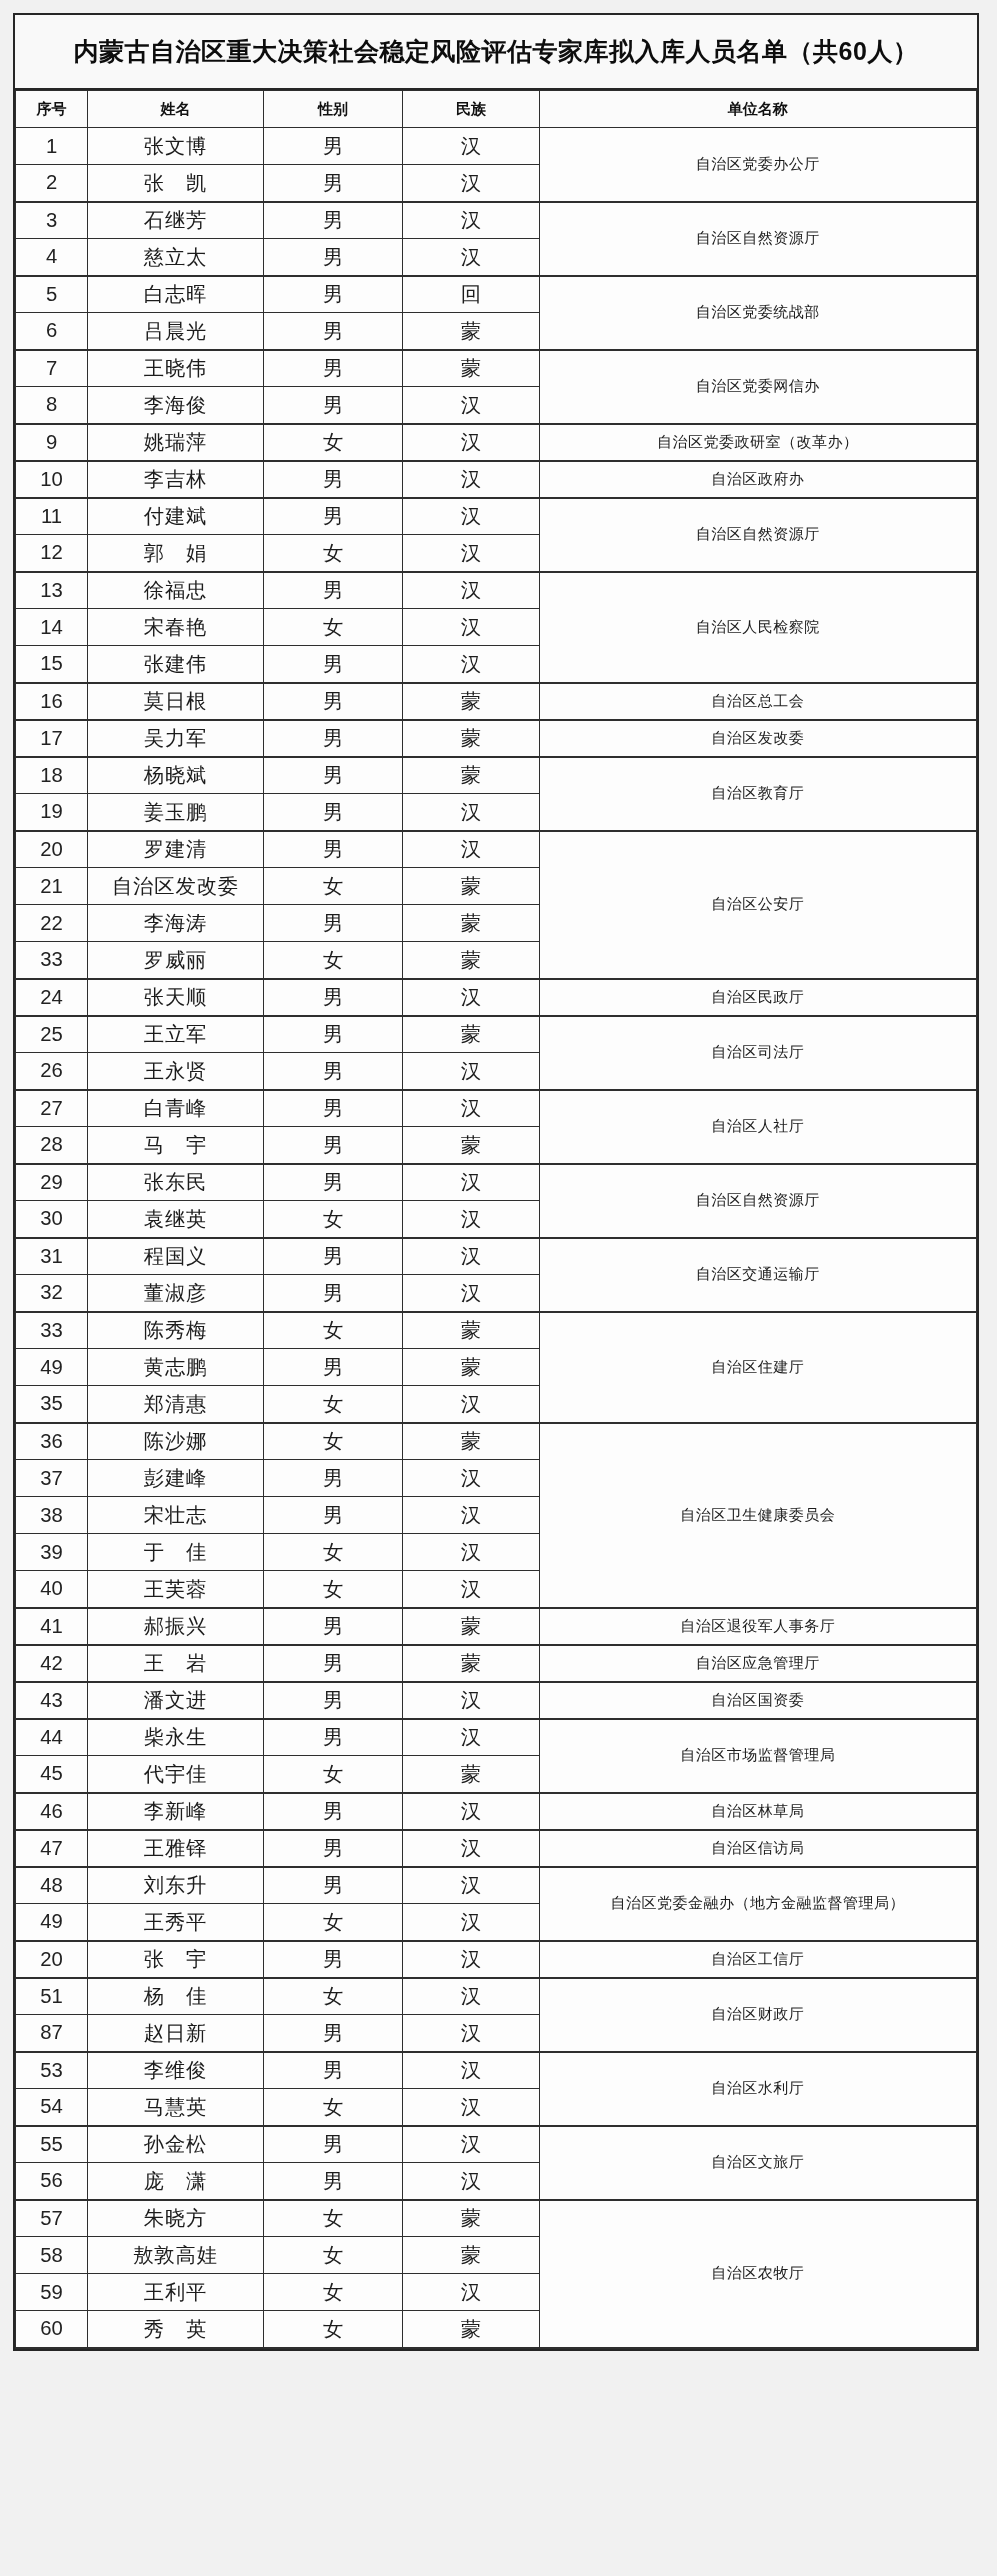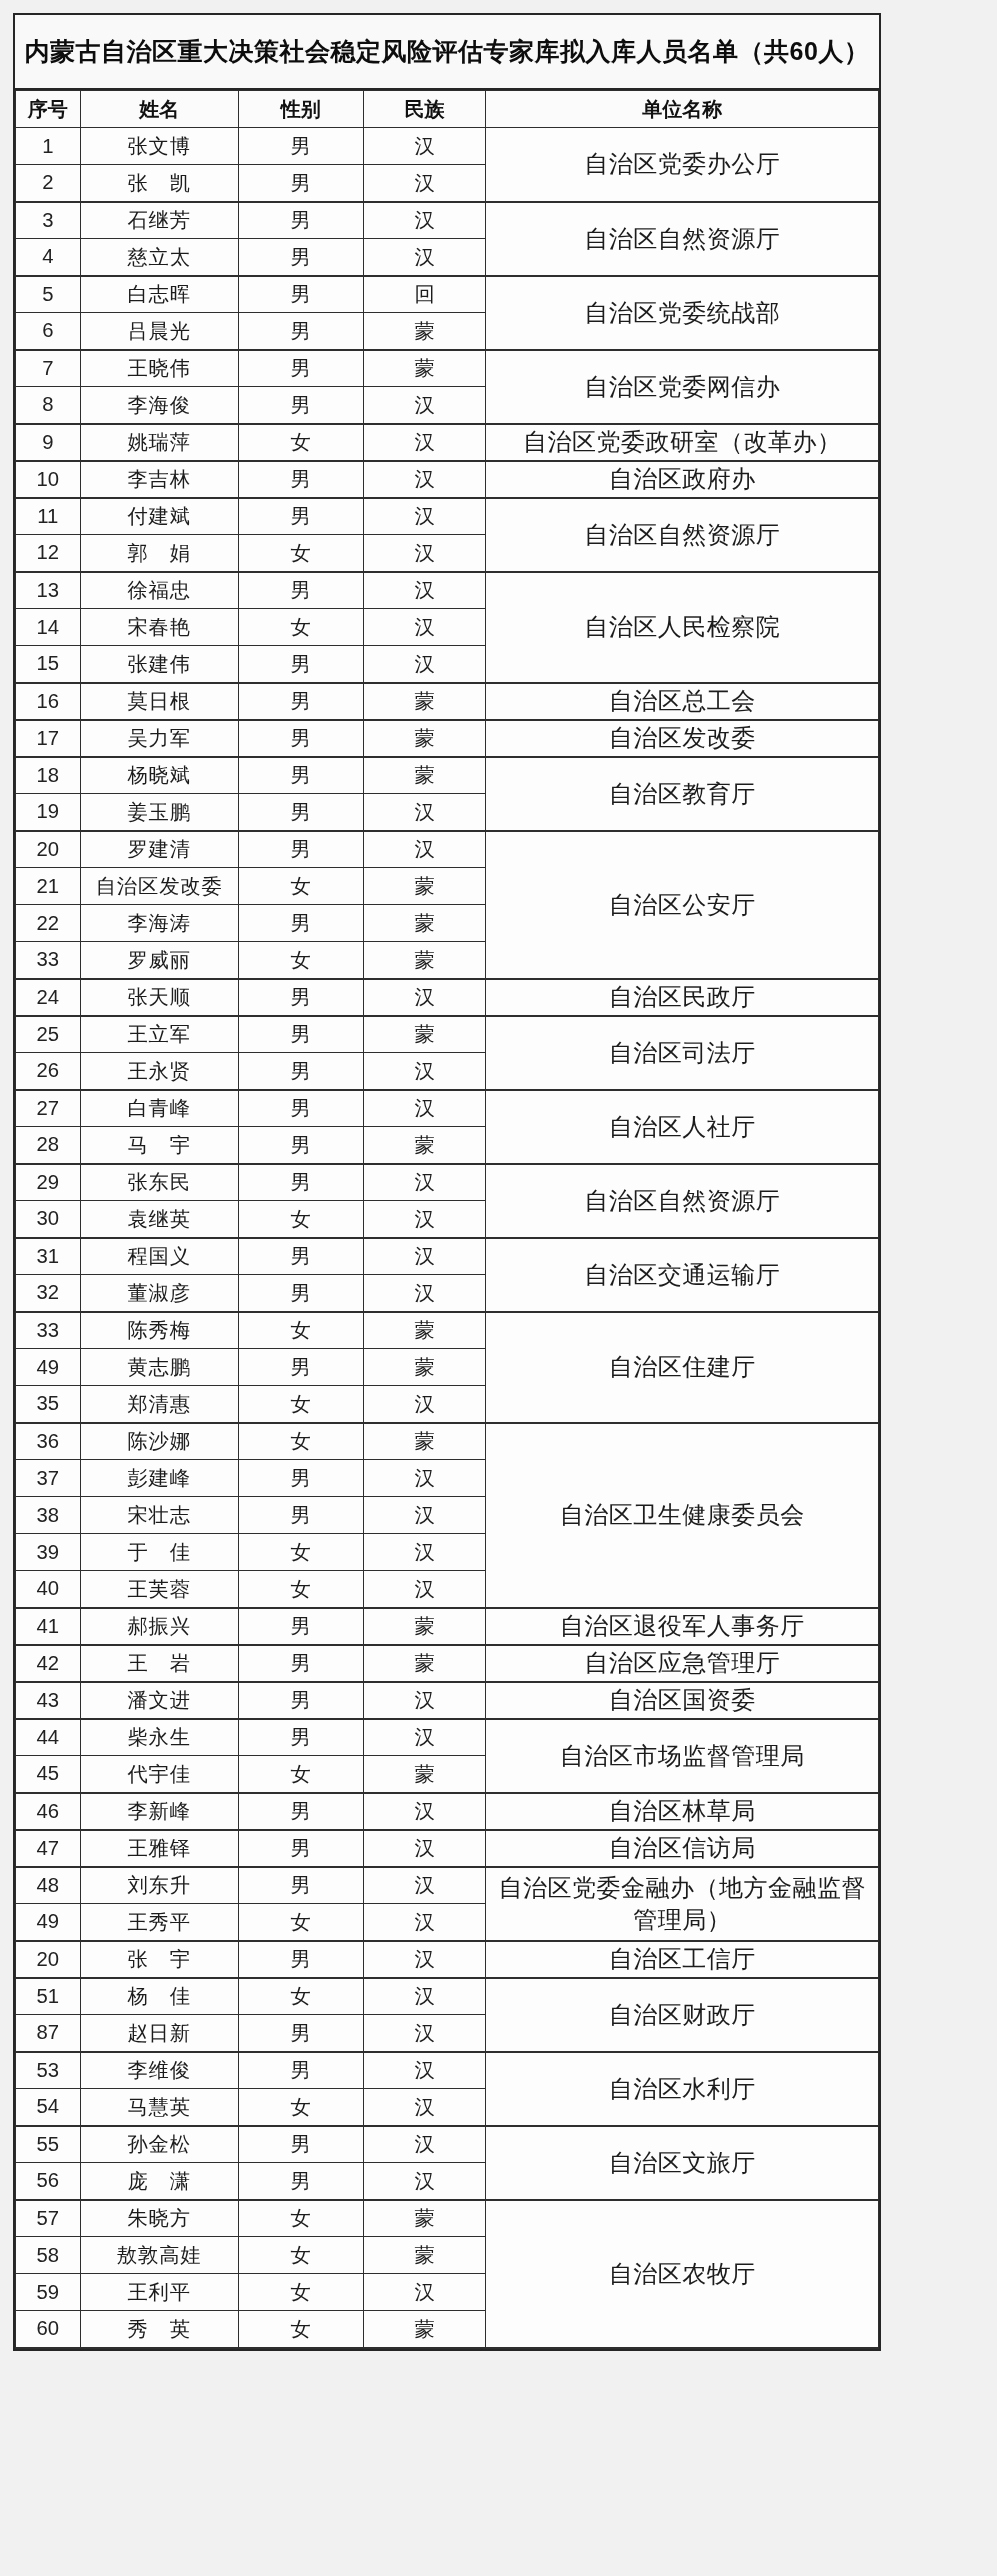"内蒙古自治区重大决策社会稳定风险评估专家库拟入库人员名单（共60人）" .sheet { width: 868px -> 966px }
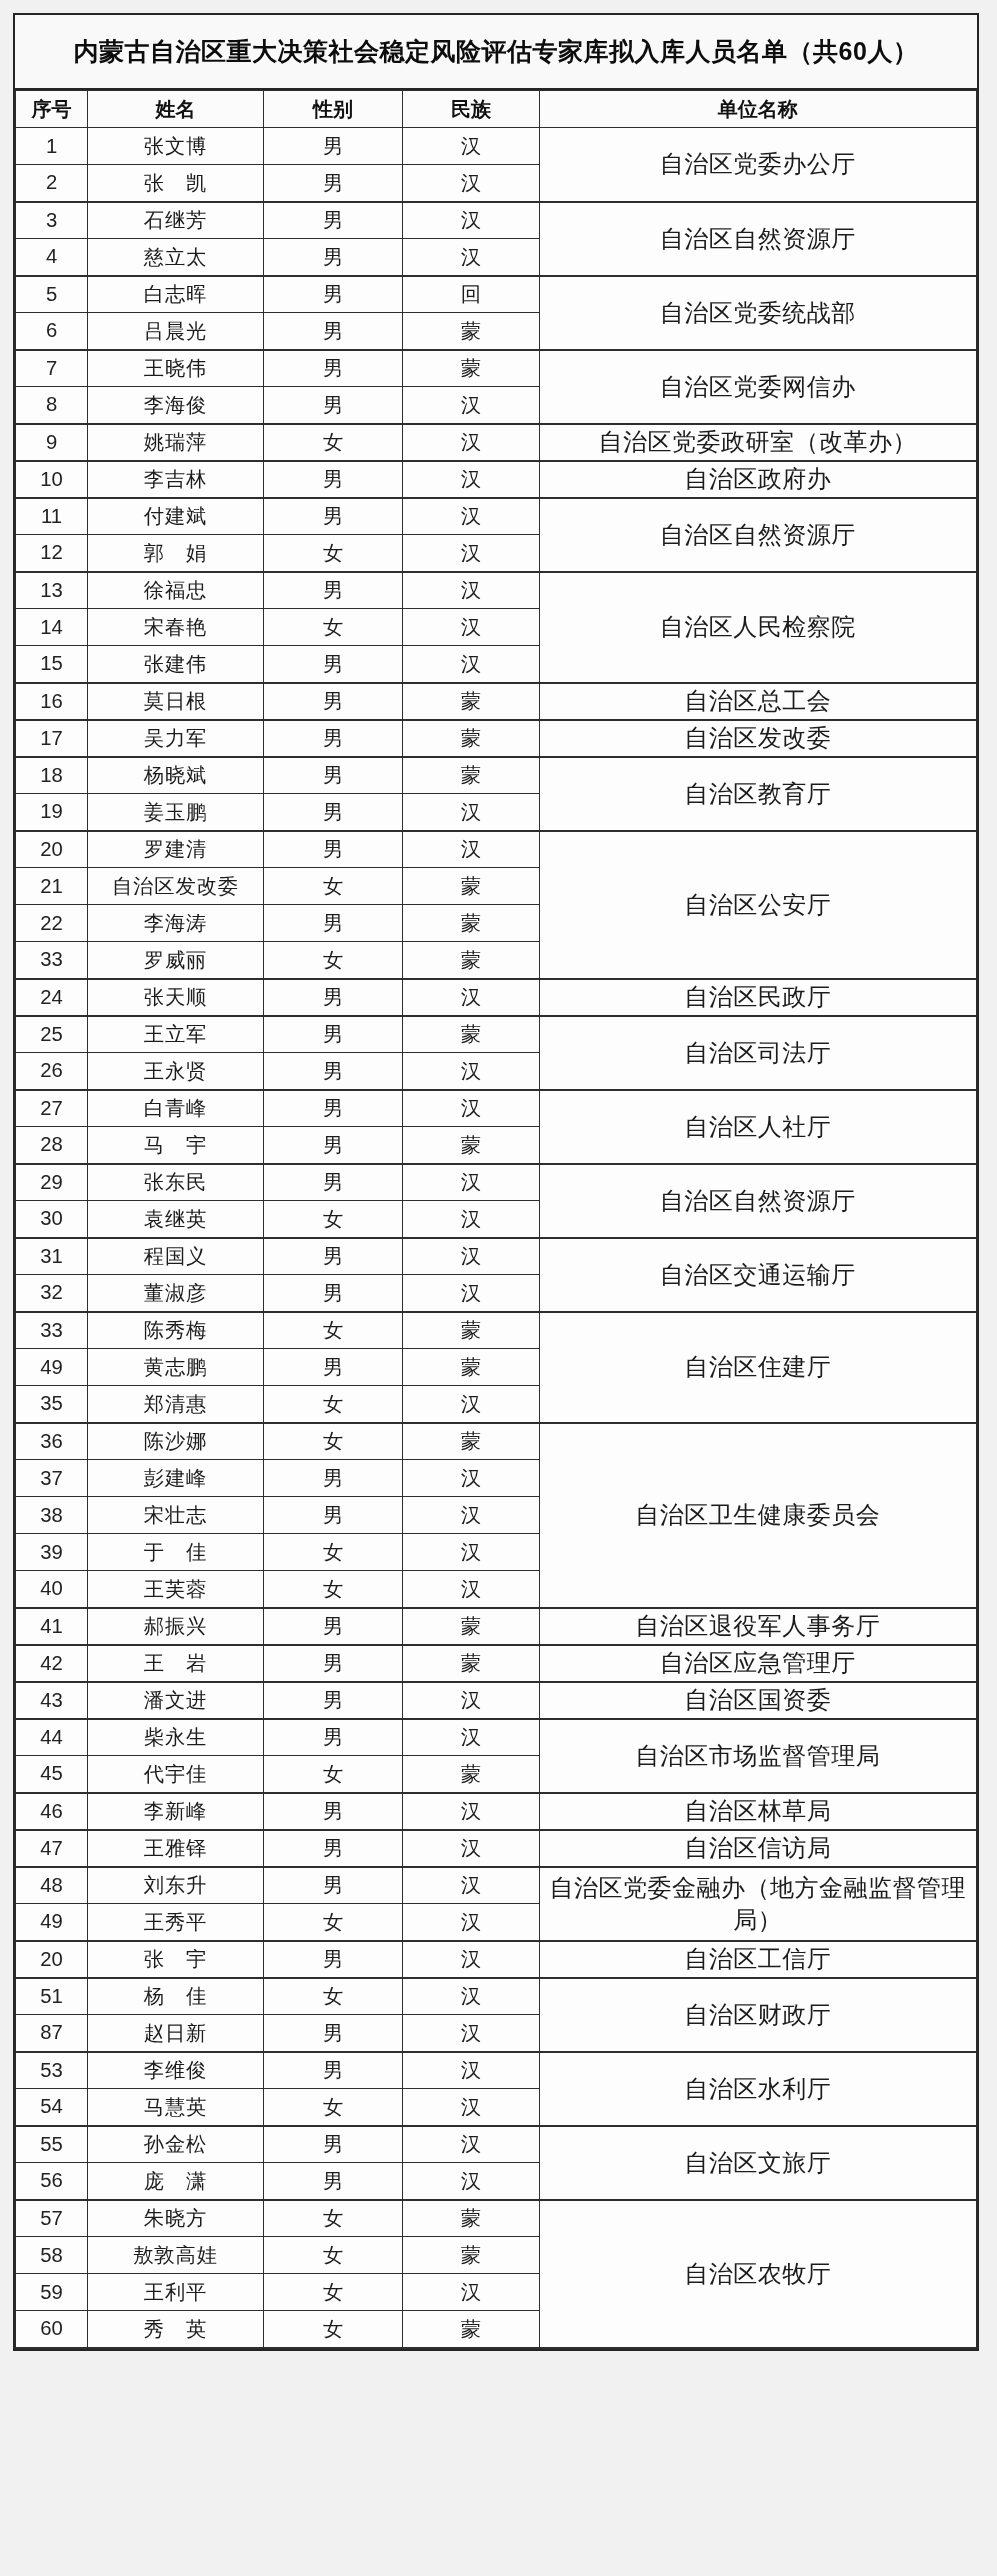"序号" .roster thead th { font-size: 20px -> 15px }
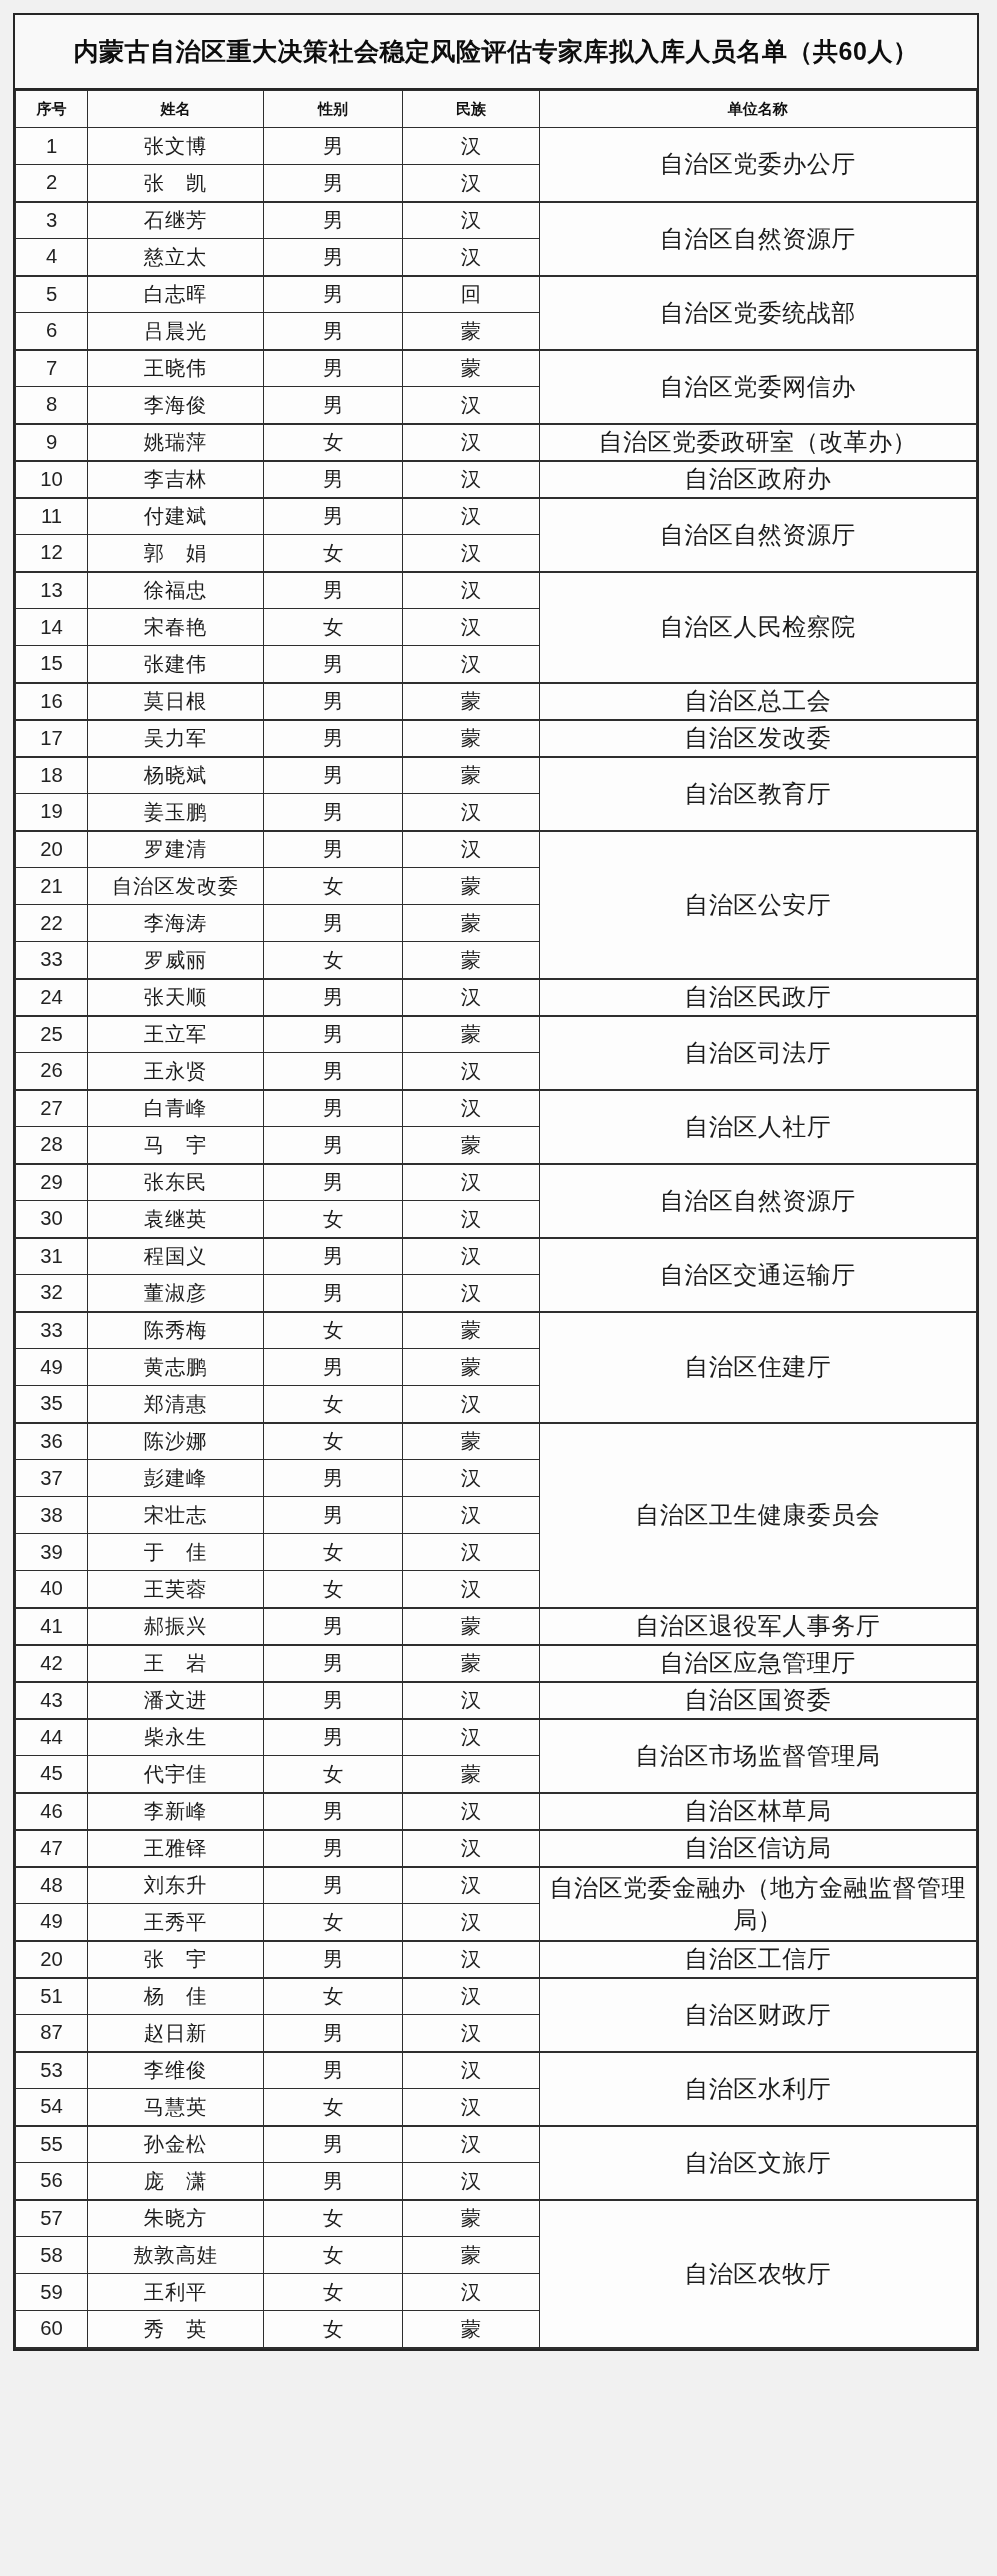"自治区党委办公厅" td.cell-unit { font-size: 24px -> 15px }
